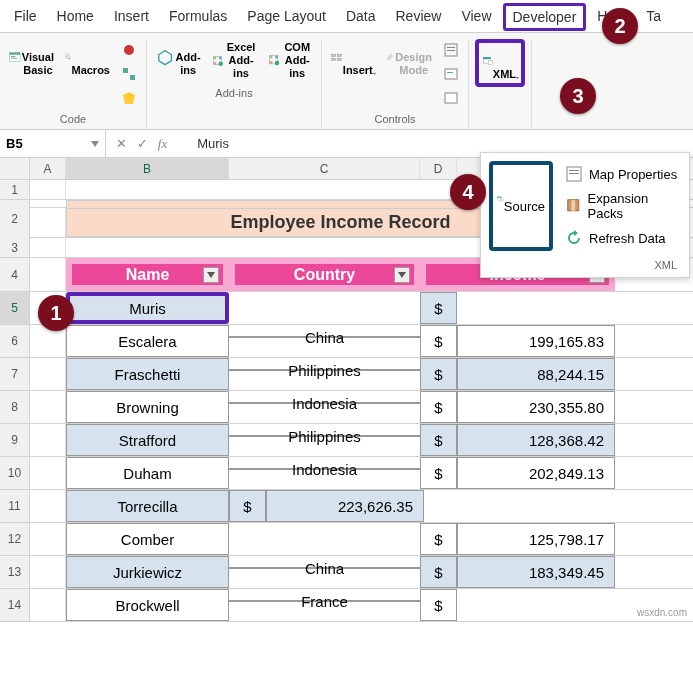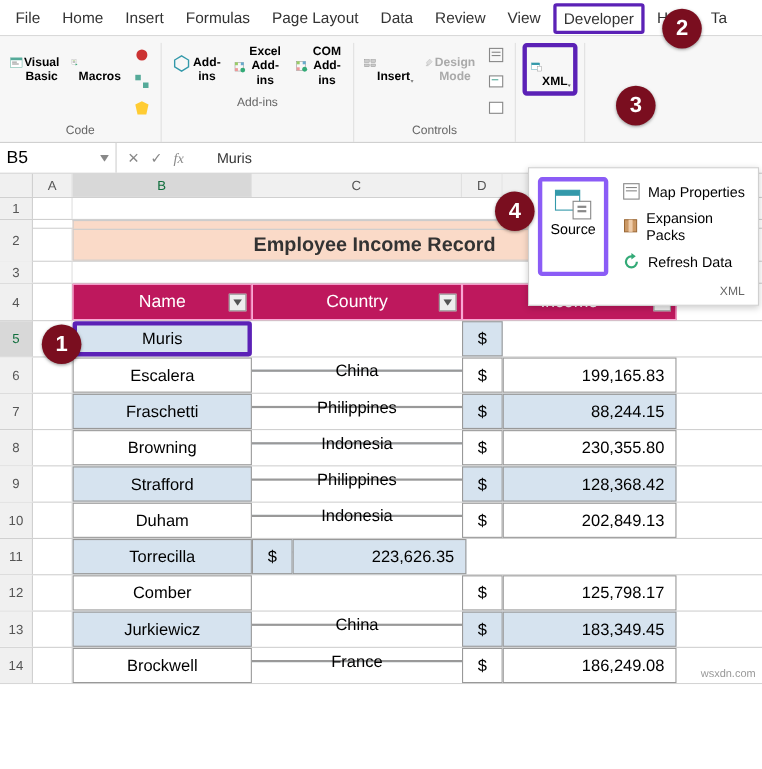"B5" .namebox input { font-size: 16px -> 13px; font-weight: none -> bold }
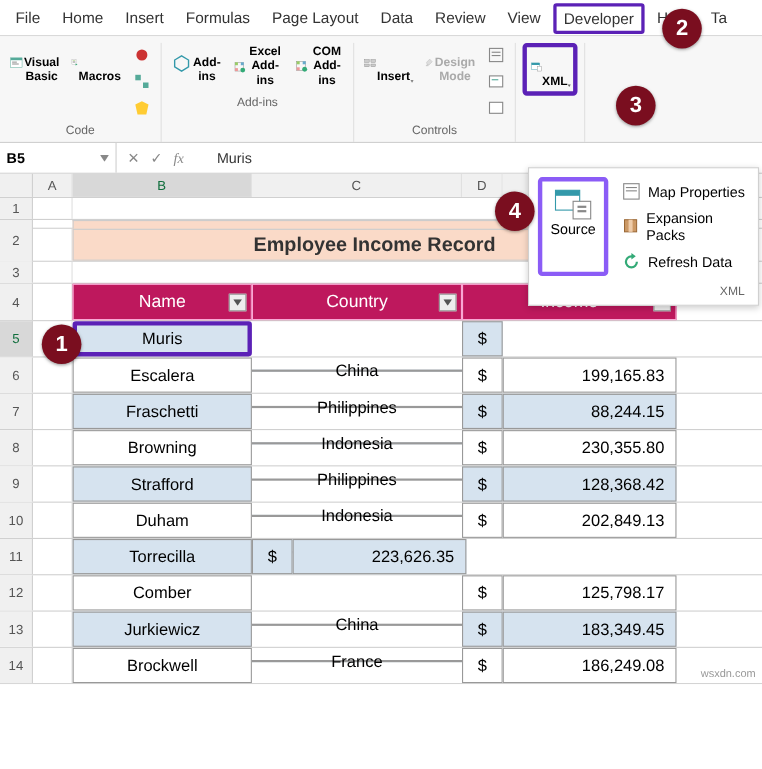"Source" .source-box { border: 4px solid #8b5cf6 -> 4px solid #0c4a6e; flex-direction: column -> none }
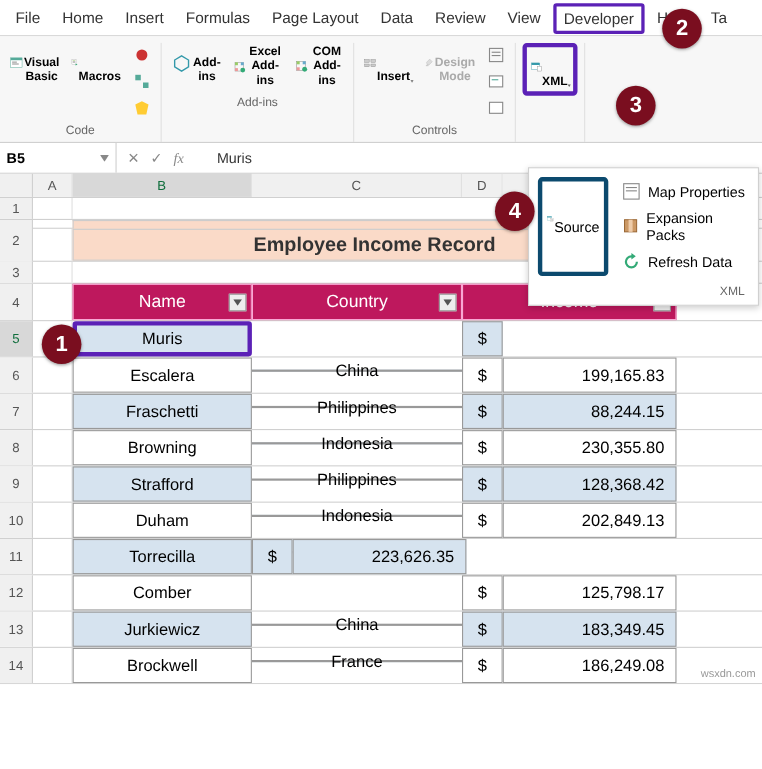"Name" .th { background: #be185d -> #ec4899; border: 1px solid #f9a8d4 -> 6px solid #f9a8d4; font-weight: normal -> bold }
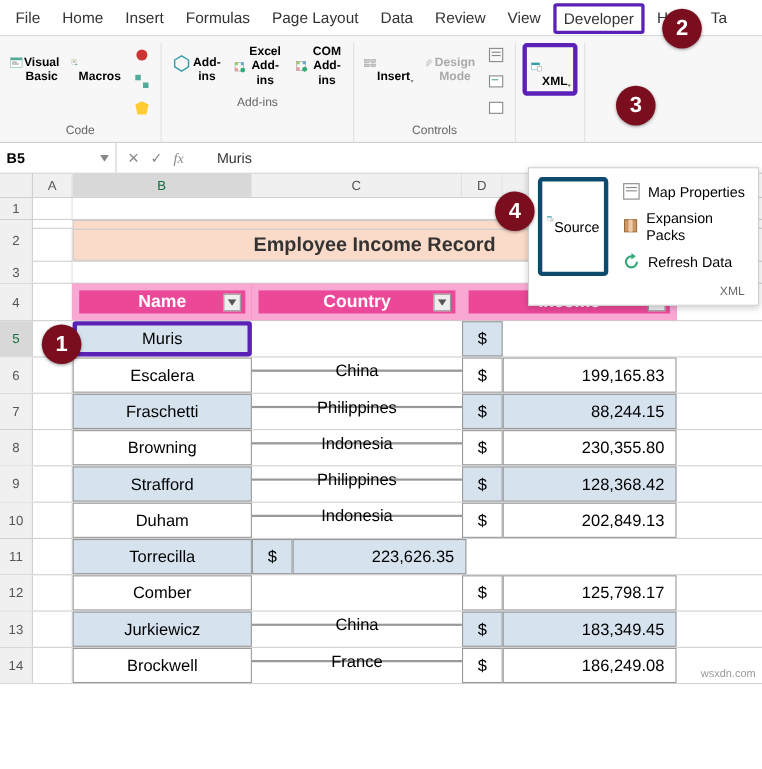"186,249.08" div.td { html: <div>186,249.08</div> -> none }
